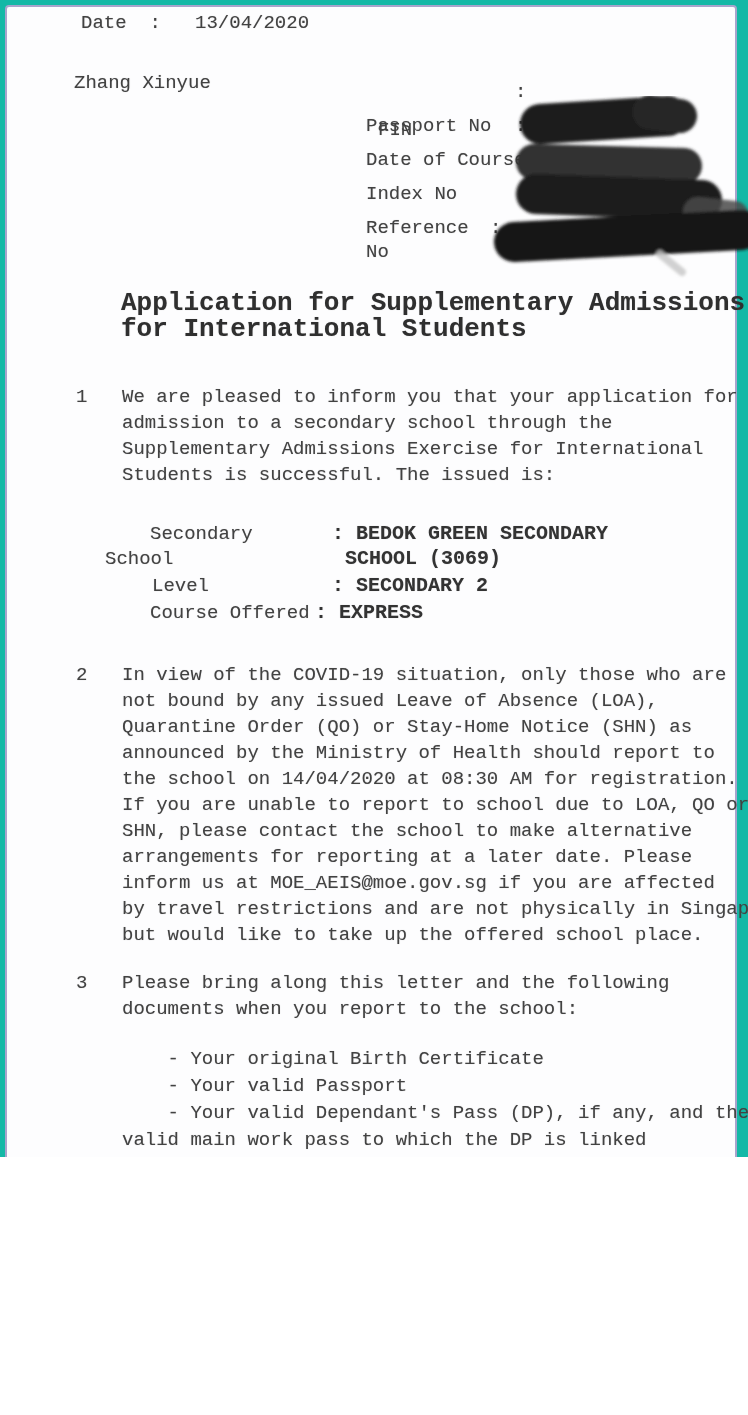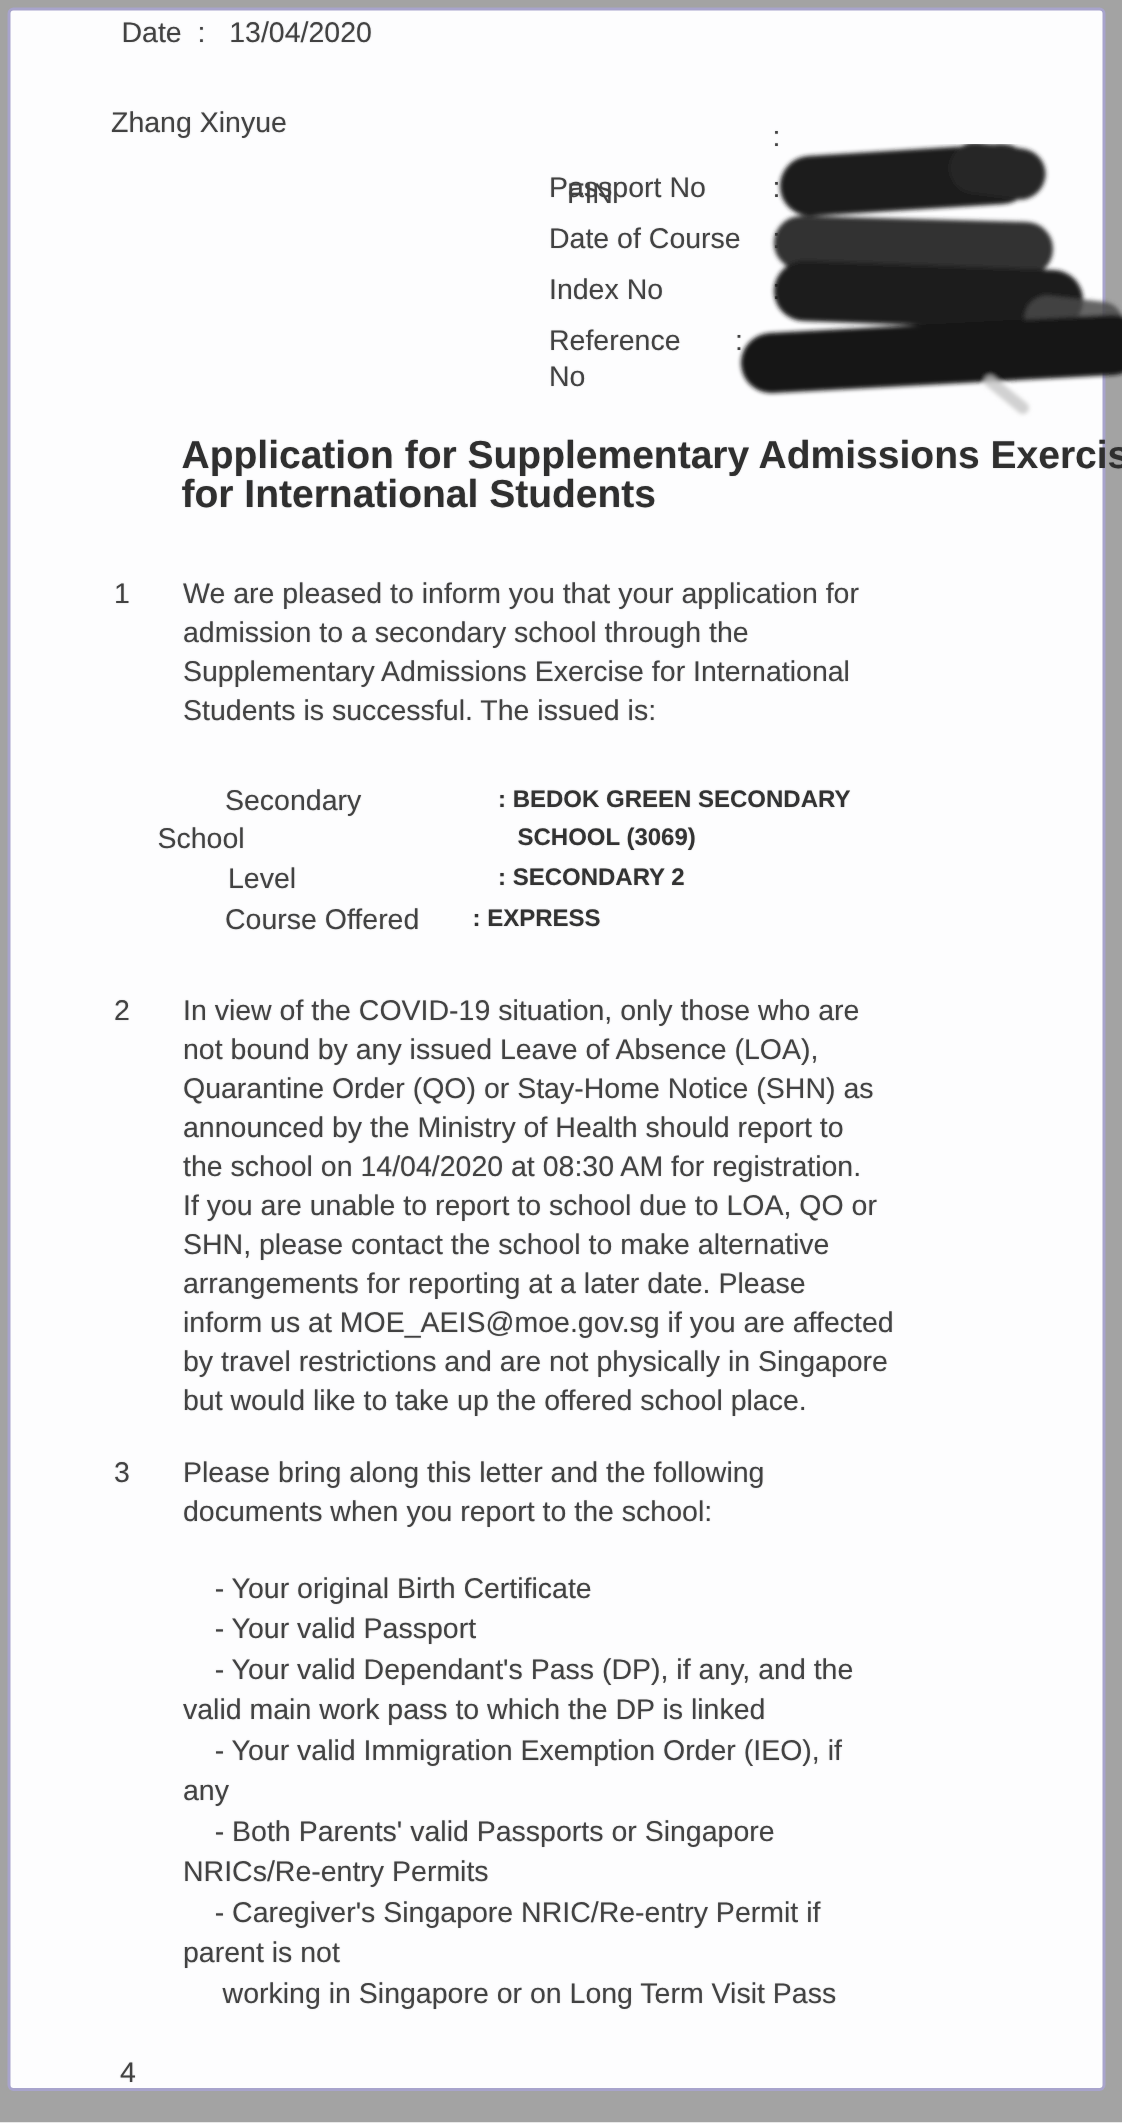"Date : 13/04/2020" .page { background: #a3a3a3 -> #14b8a6; font-family: Liberation Sans, sans-serif -> Liberation Mono, monospace; height: 1415px -> 1157px }
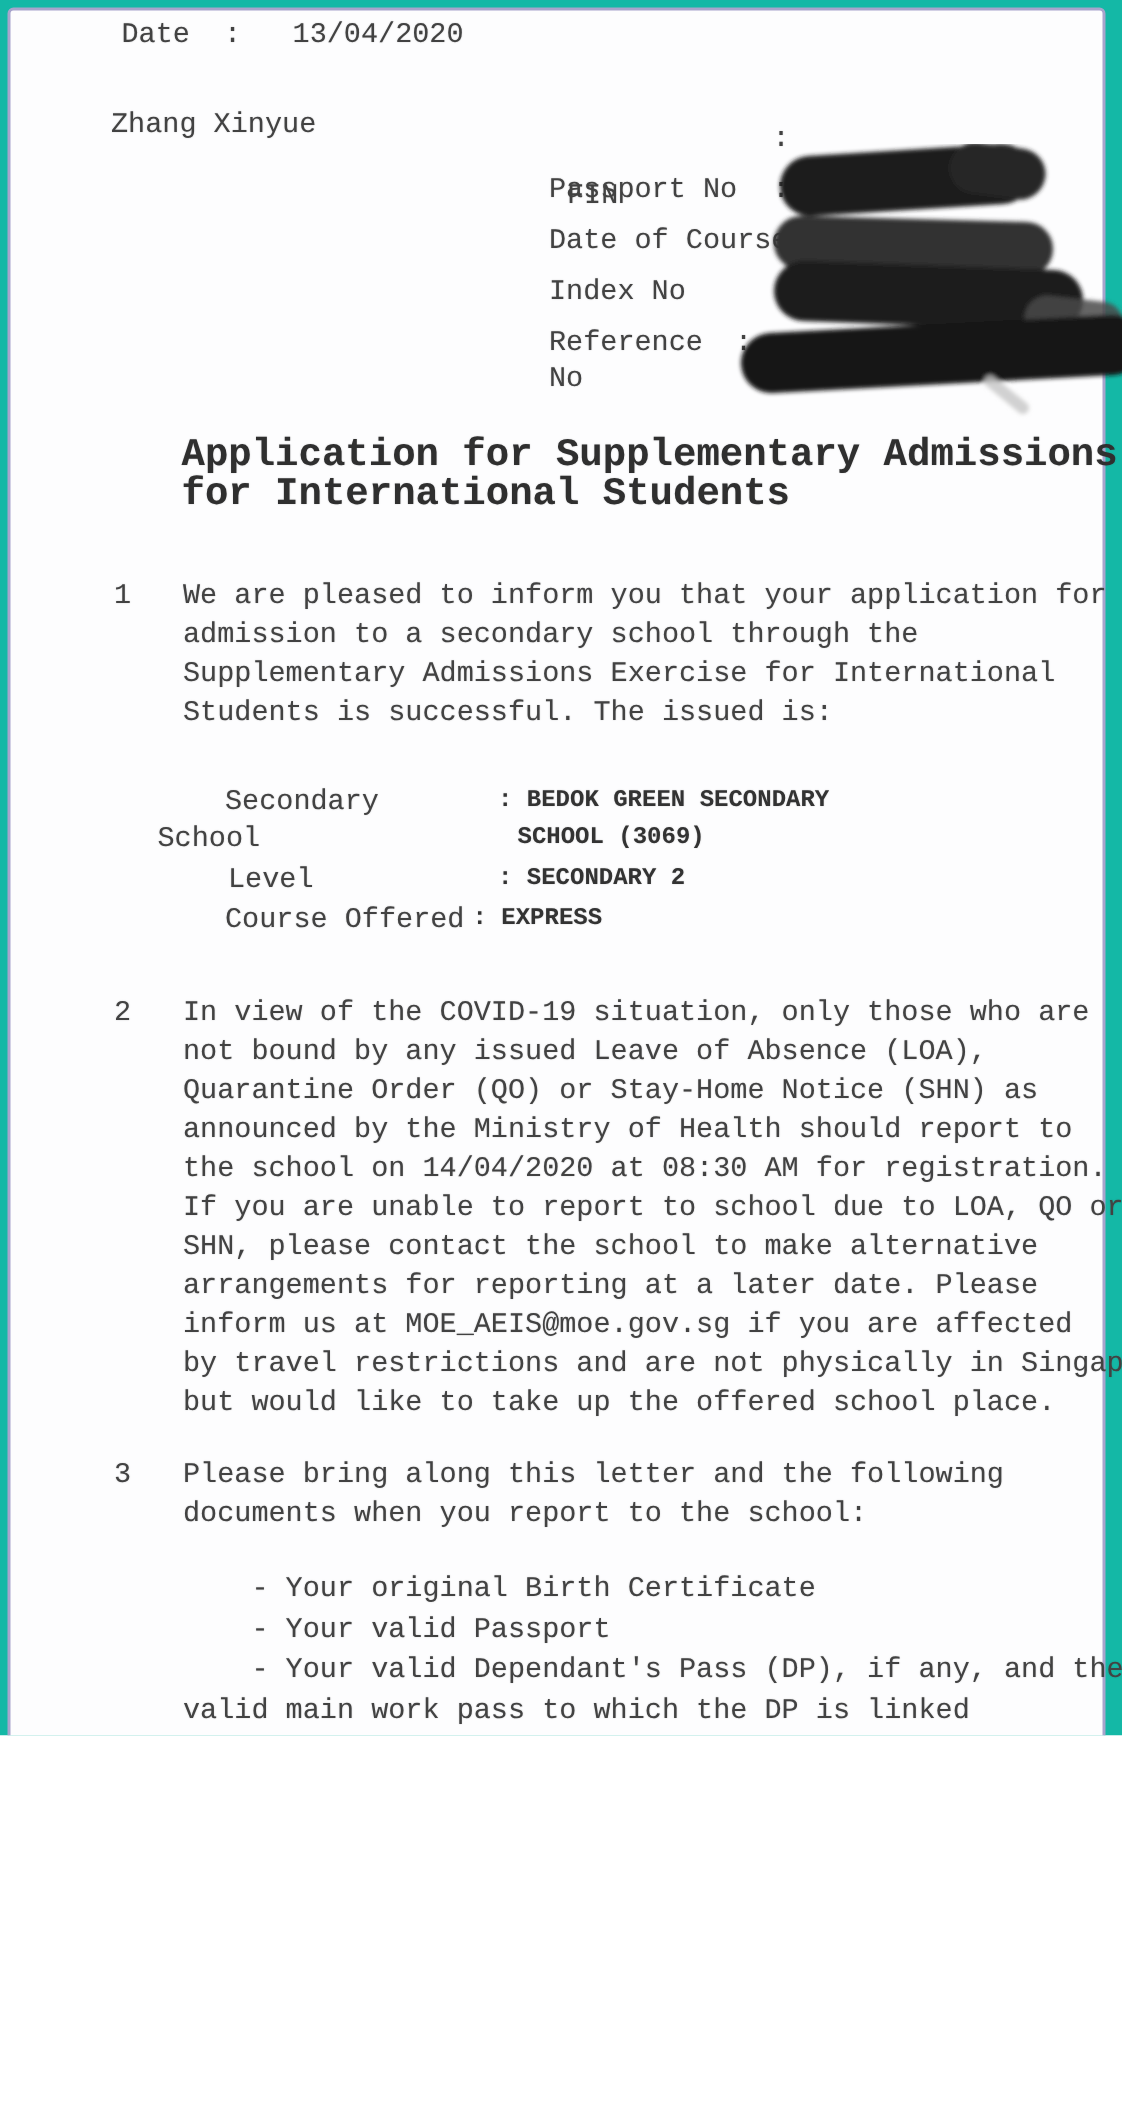": BEDOK GREEN SECONDARY" .oc-value { font-size: 16px -> 20px }
